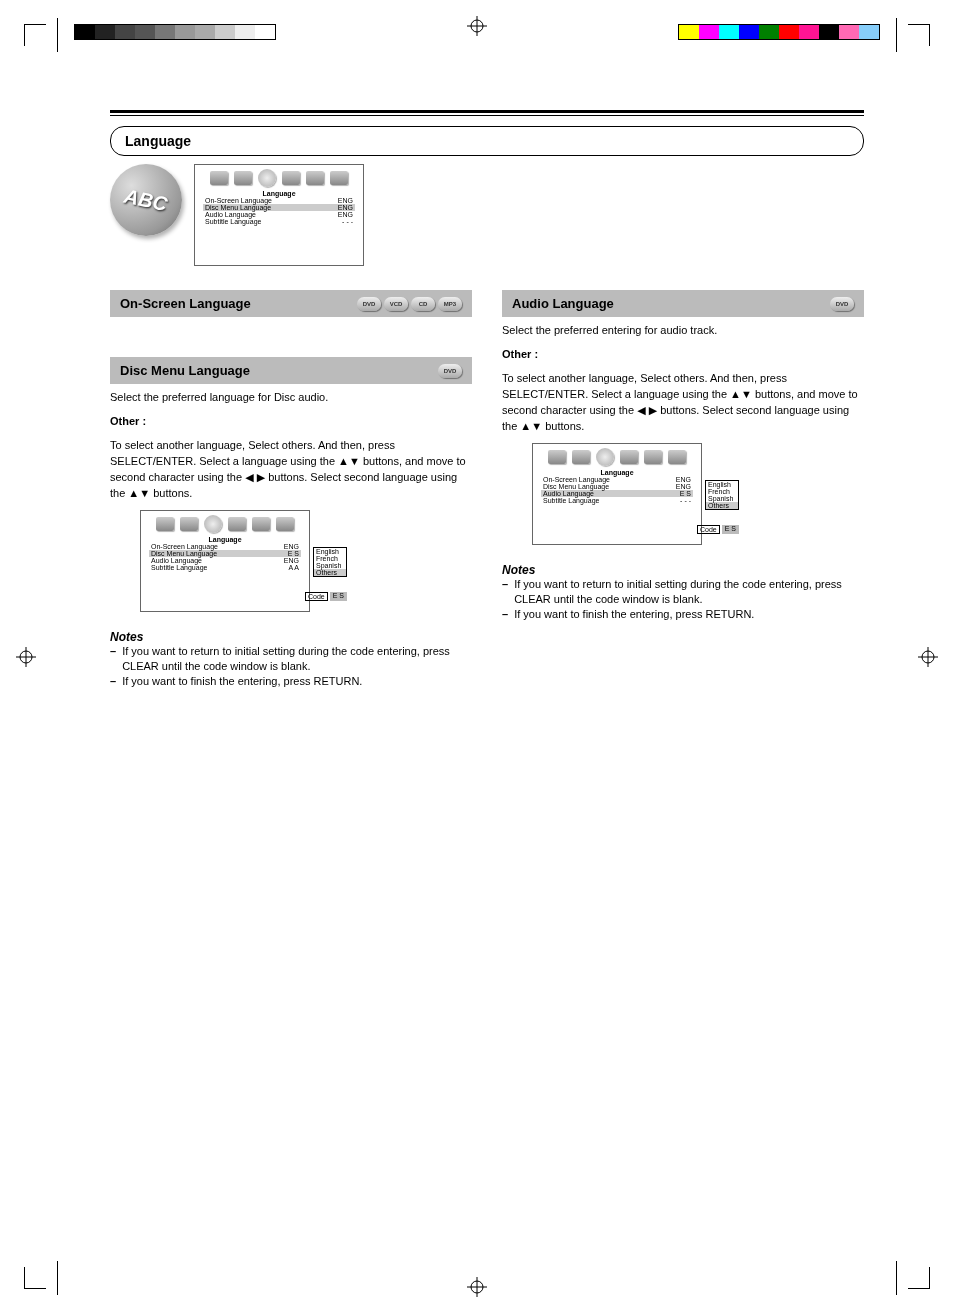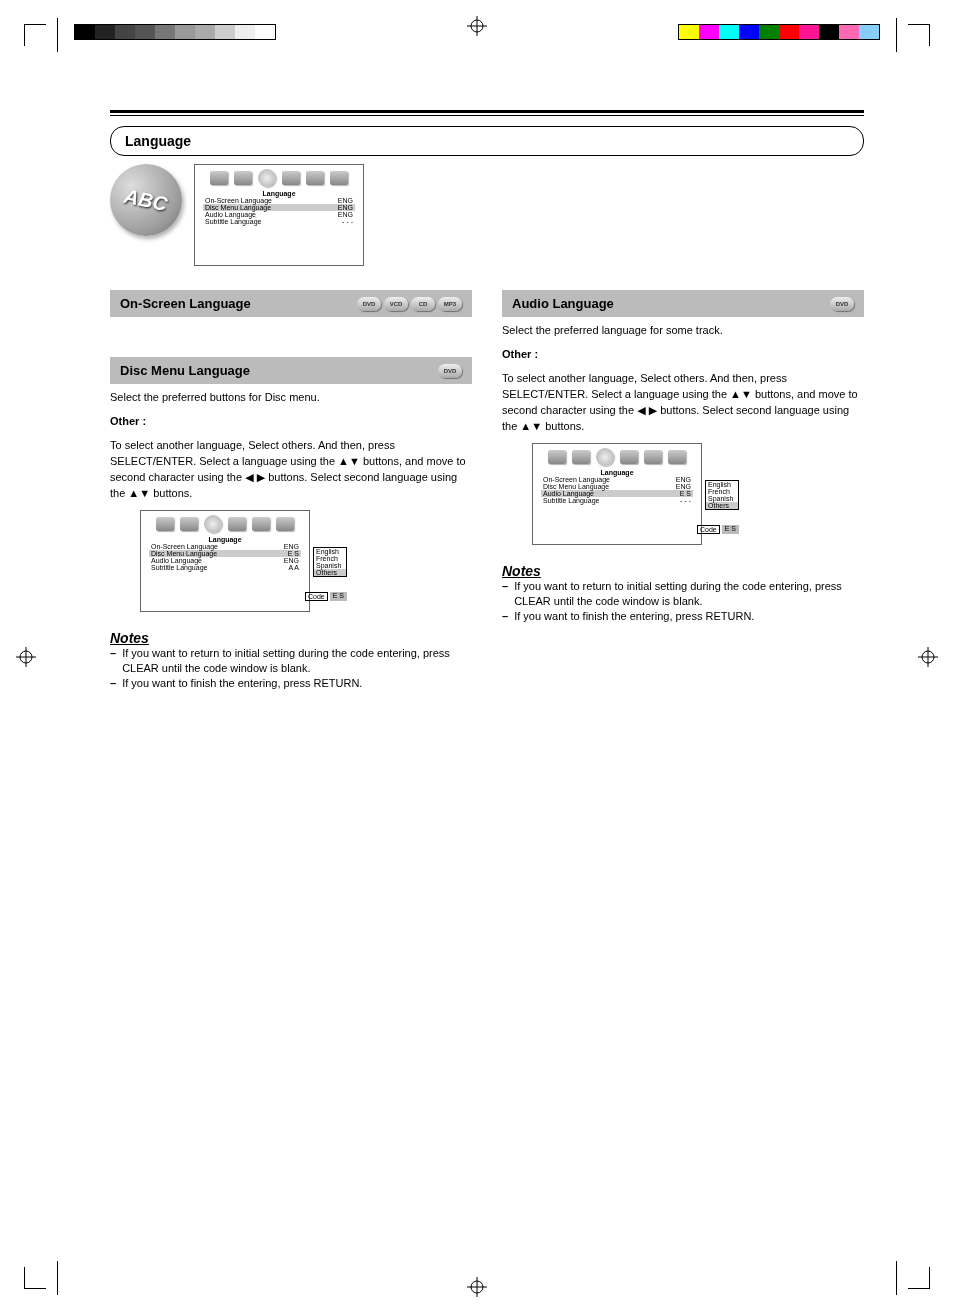"Select the preferred language for" div.body-text { text: language for some -> entering for audio }
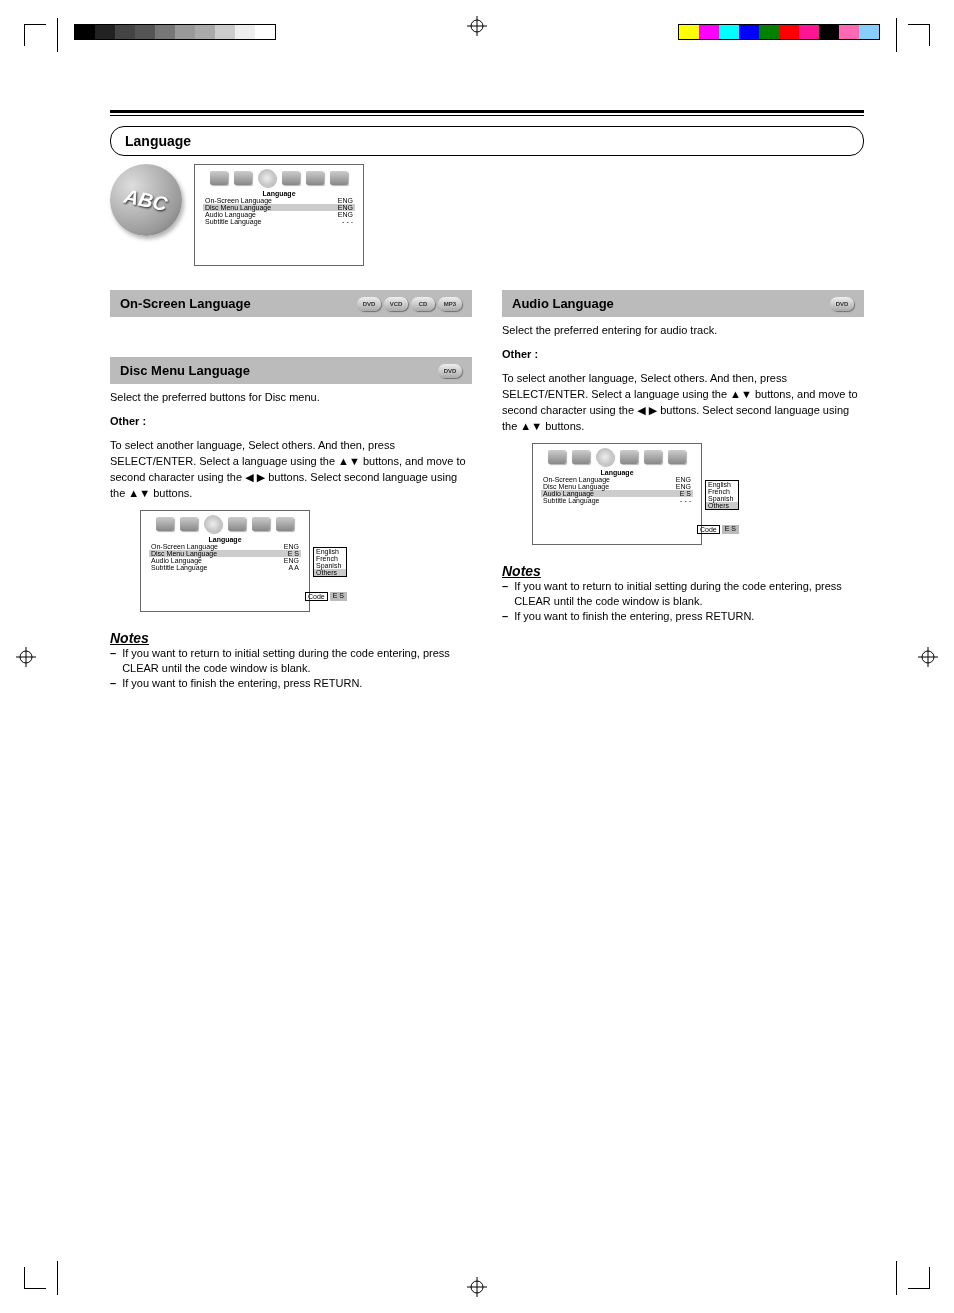"Select the preferred buttons for" div.body-text { text: buttons for Disc menu -> language for Disc audio }
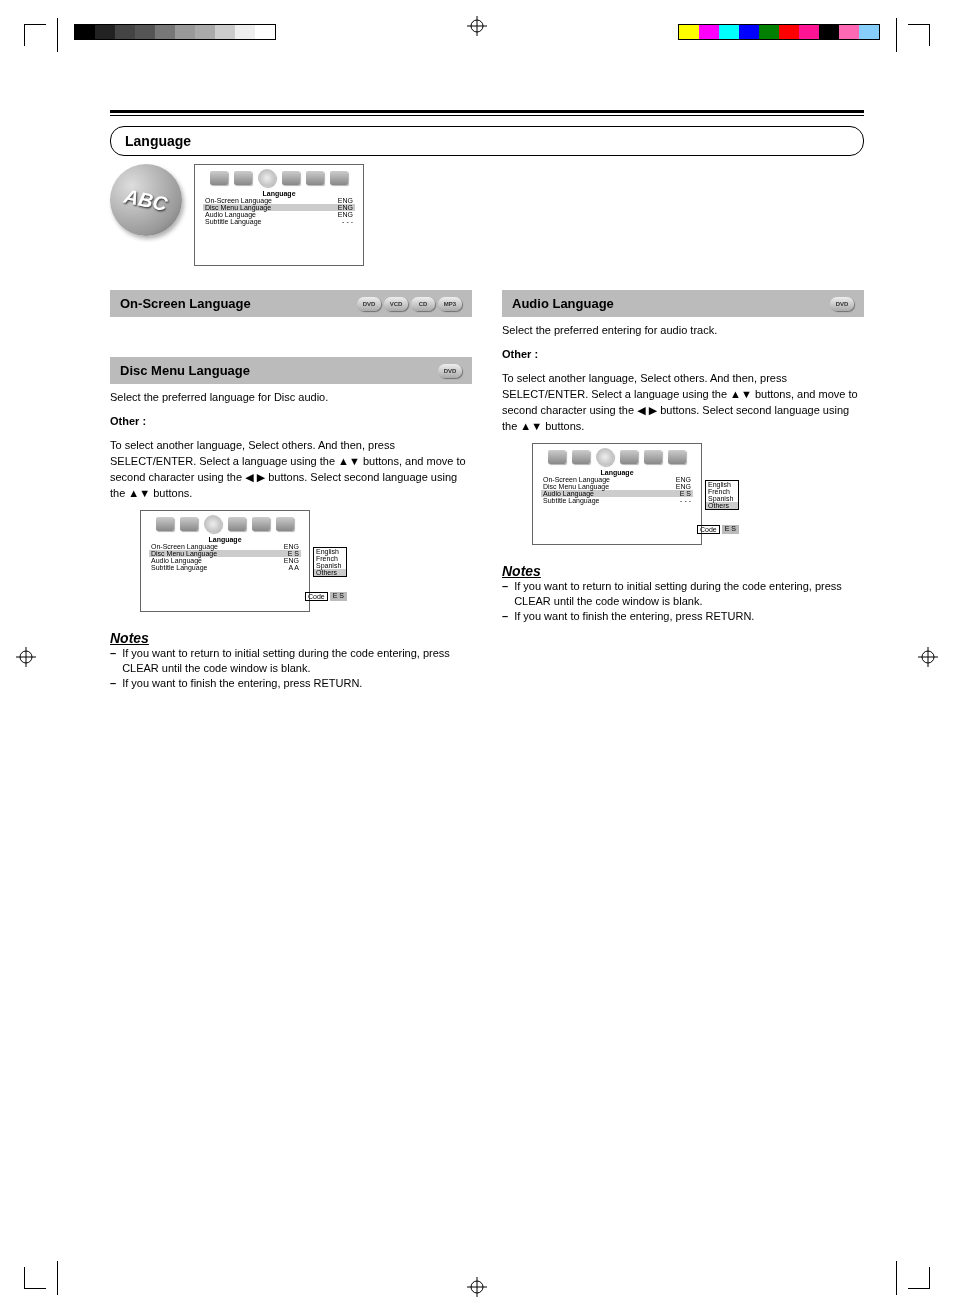"Notes" .notes-head { font-size: 14px -> 12px; text-decoration: underline -> none }
